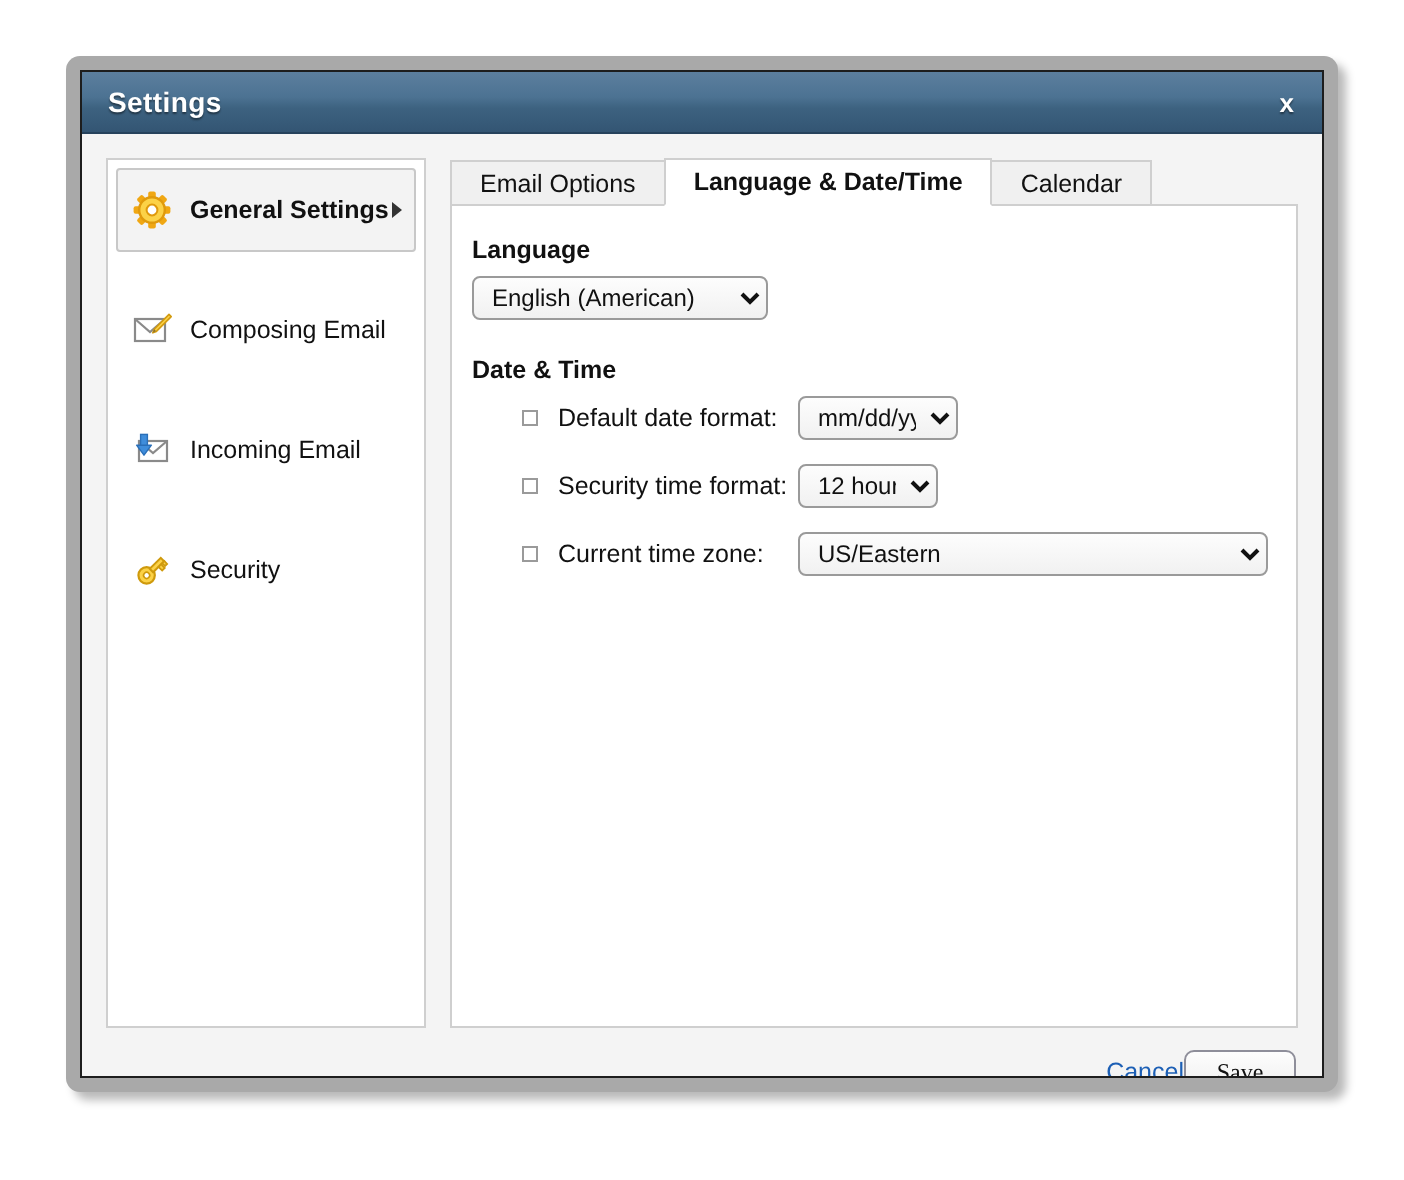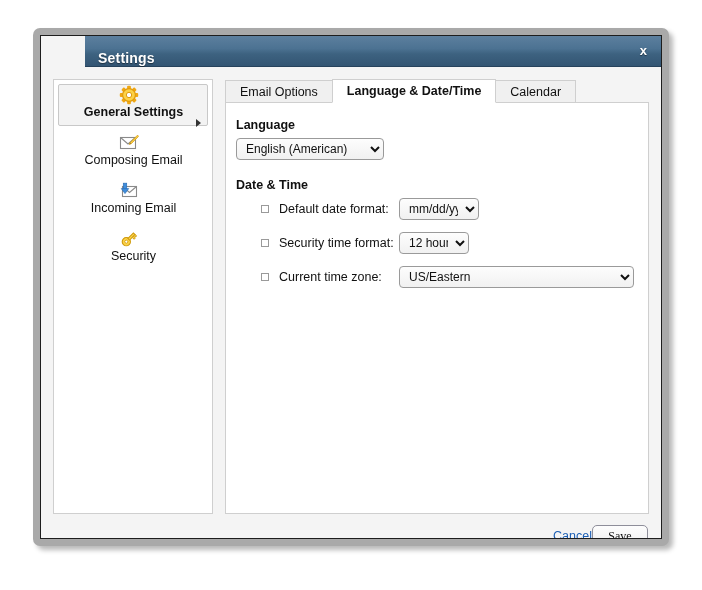"Settings" #titlebar { align-items: flex-end -> center; margin-left: 44px -> none }
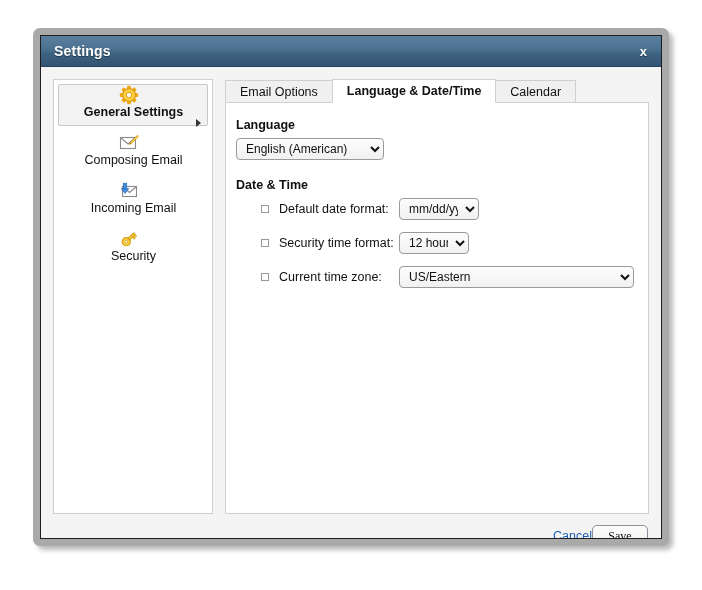"General Settings" .nav-item { flex-direction: column -> none; margin-bottom: 6px -> 18px }
